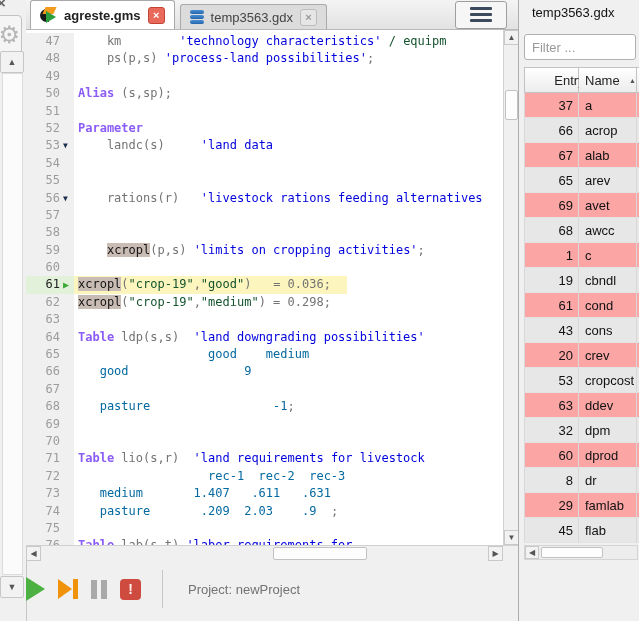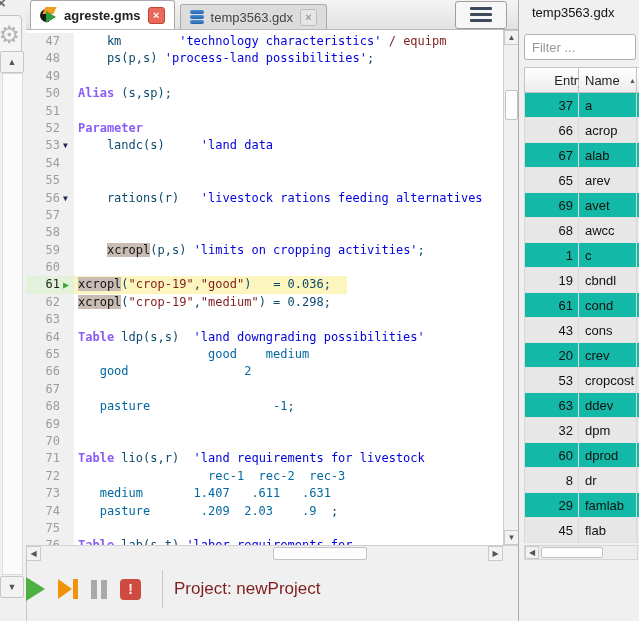"km" .c-id { color: #0c4a6e -> #737373 }
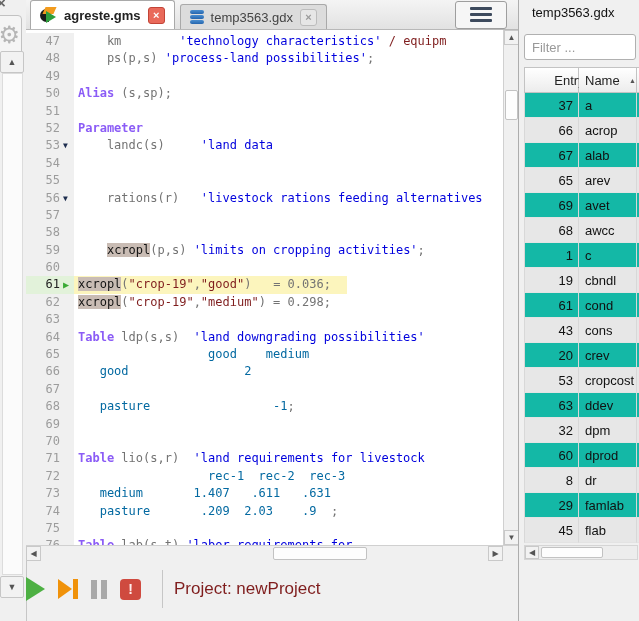"/ equipm" .c-dat { color: #7f1d1d -> #14532d }
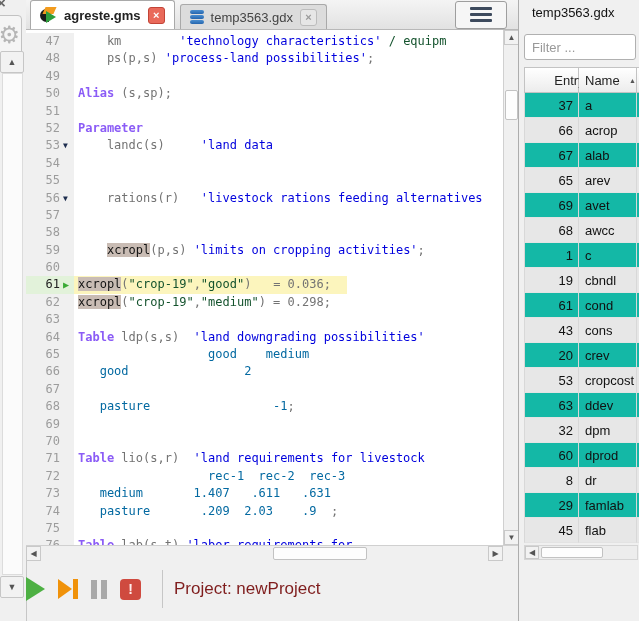"37" .gc { background: #14b8a6 -> #fca5a5 }
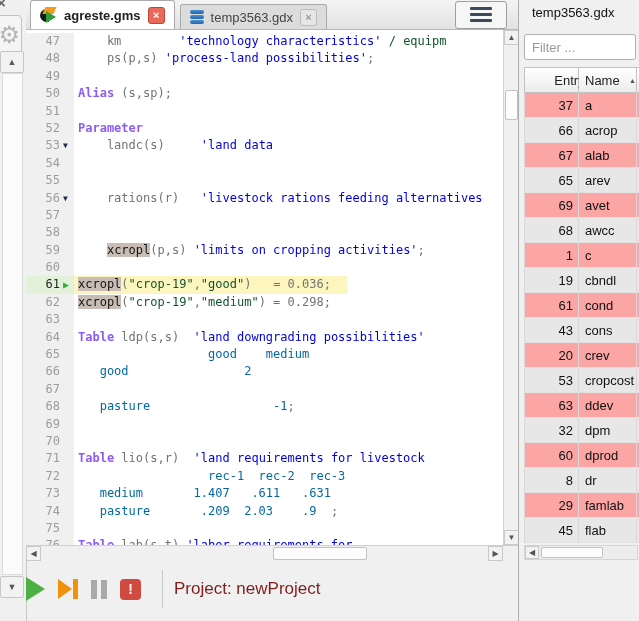"good 2" span.c-tbl { text: 2 -> 9 }
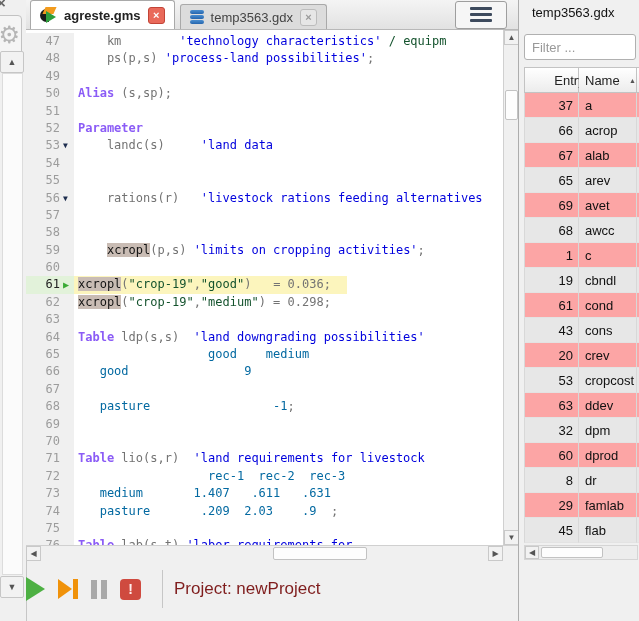"Project: newProject" .projlabel { color: #7f1d1d -> #737373; font-size: 17px -> 13px; margin-left: 11px -> 25px }
